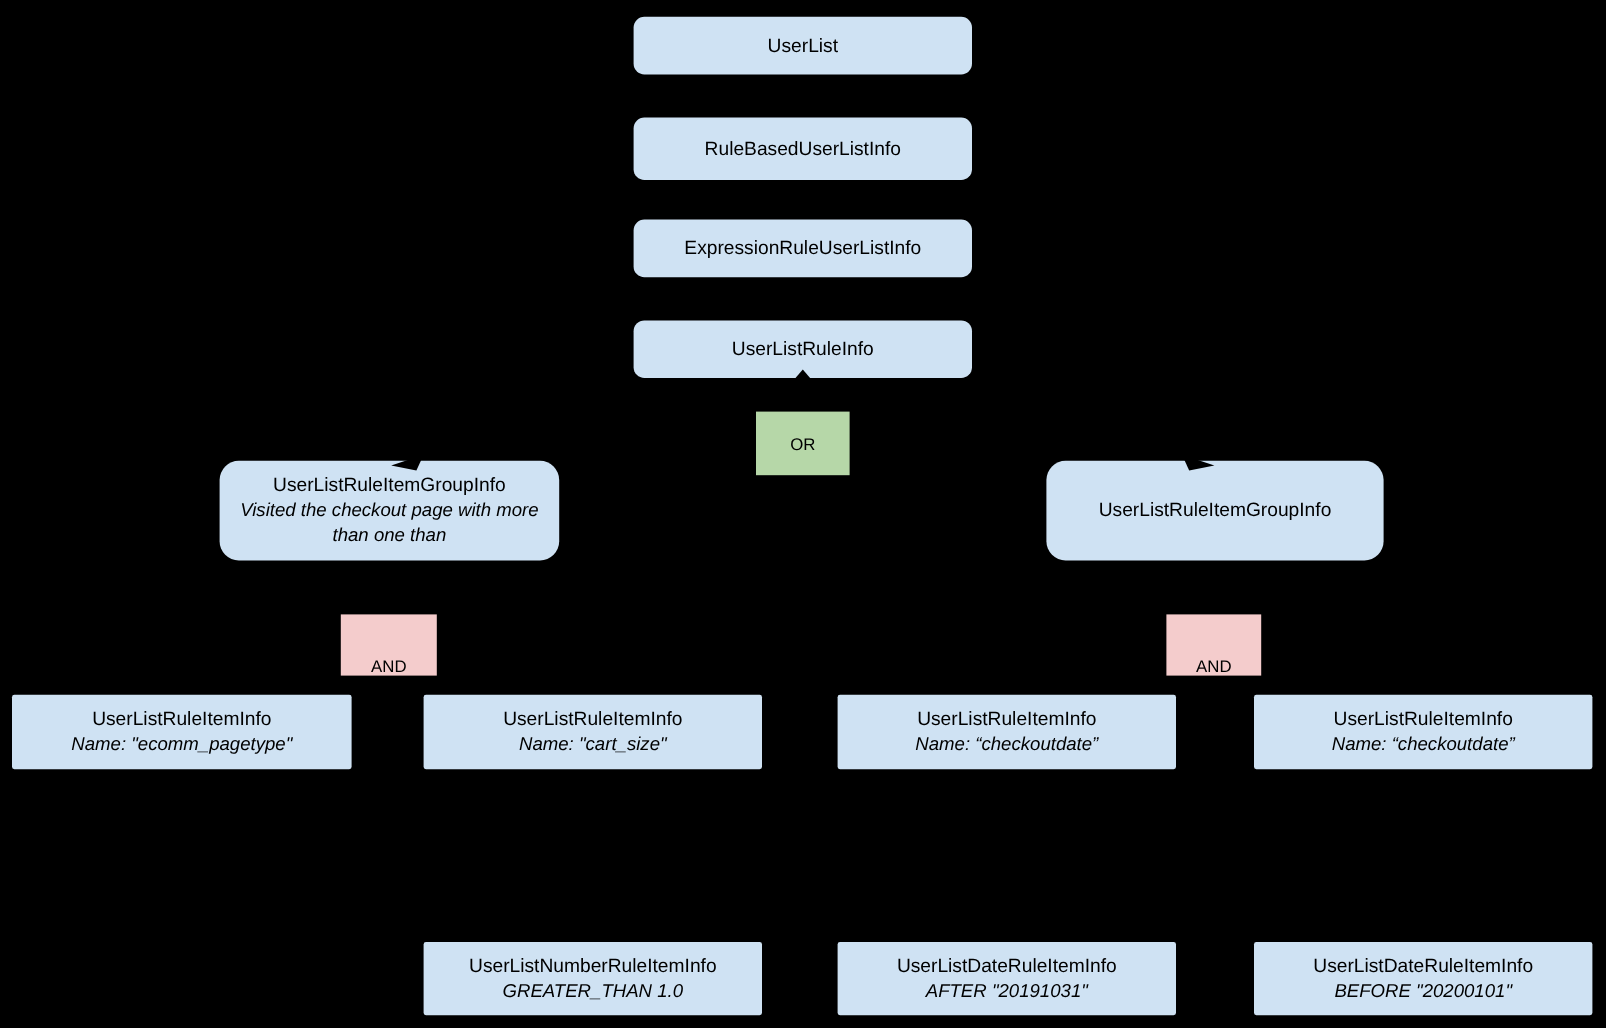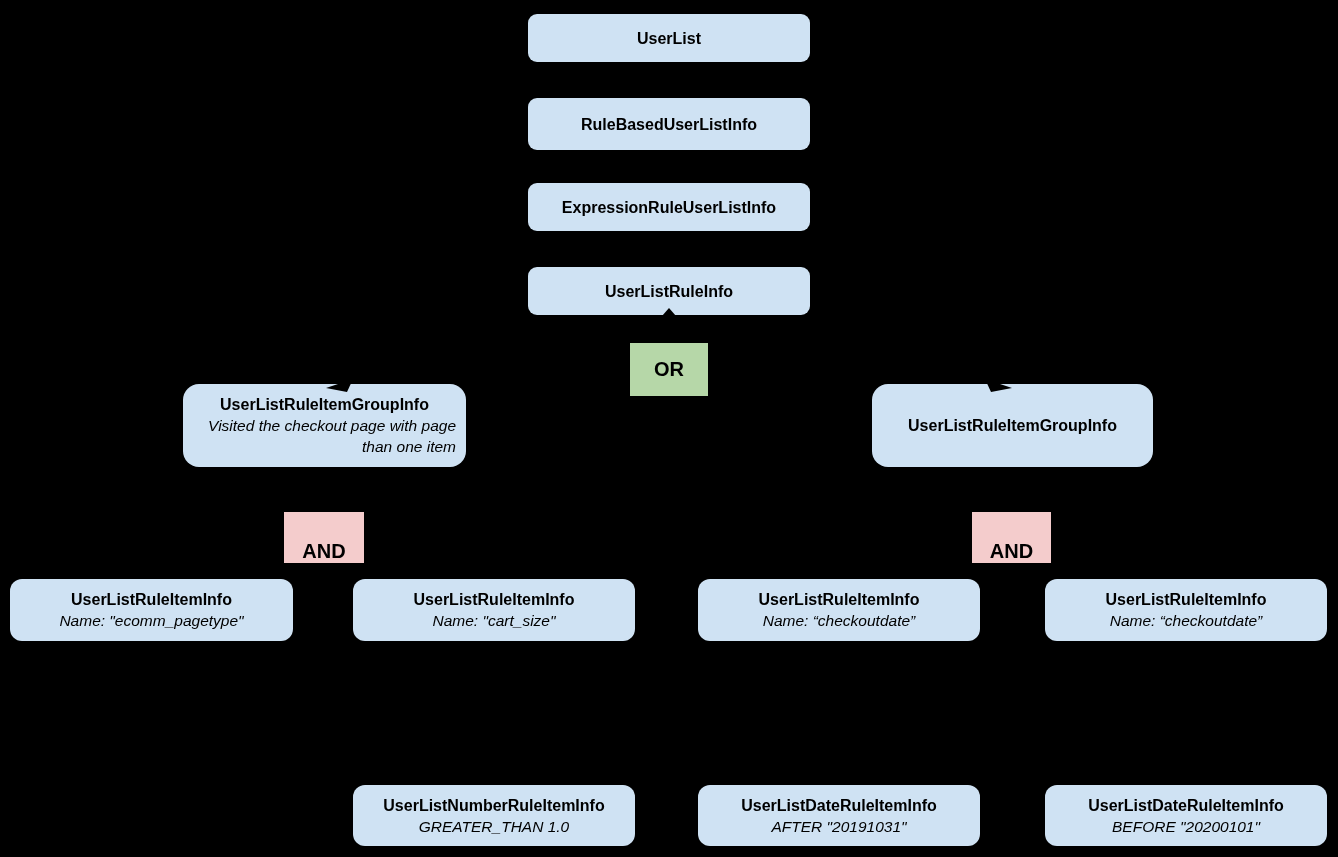"UserList" .title { font-weight: bold -> normal }
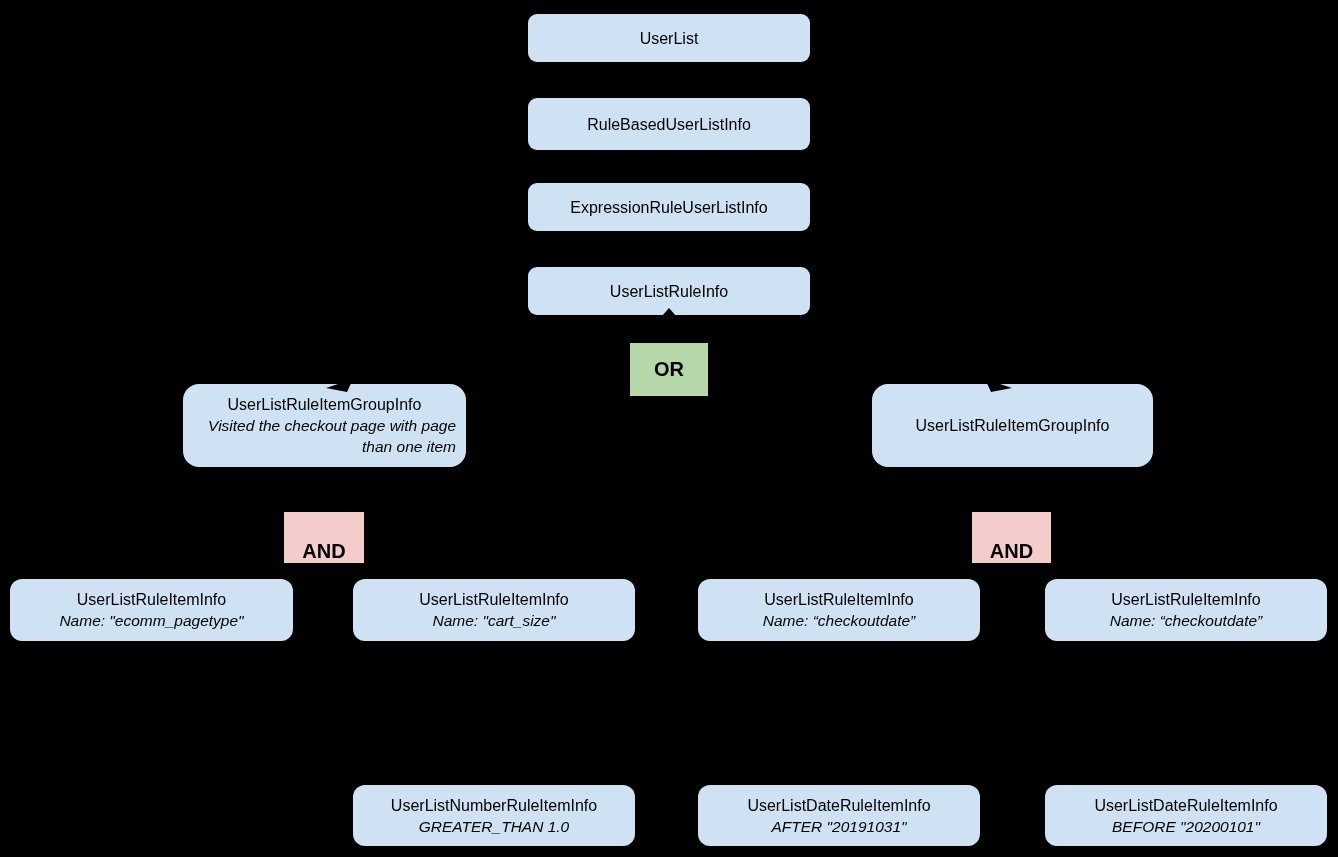"OR" .op-label { font-size: 20px -> 14px; font-weight: bold -> normal }
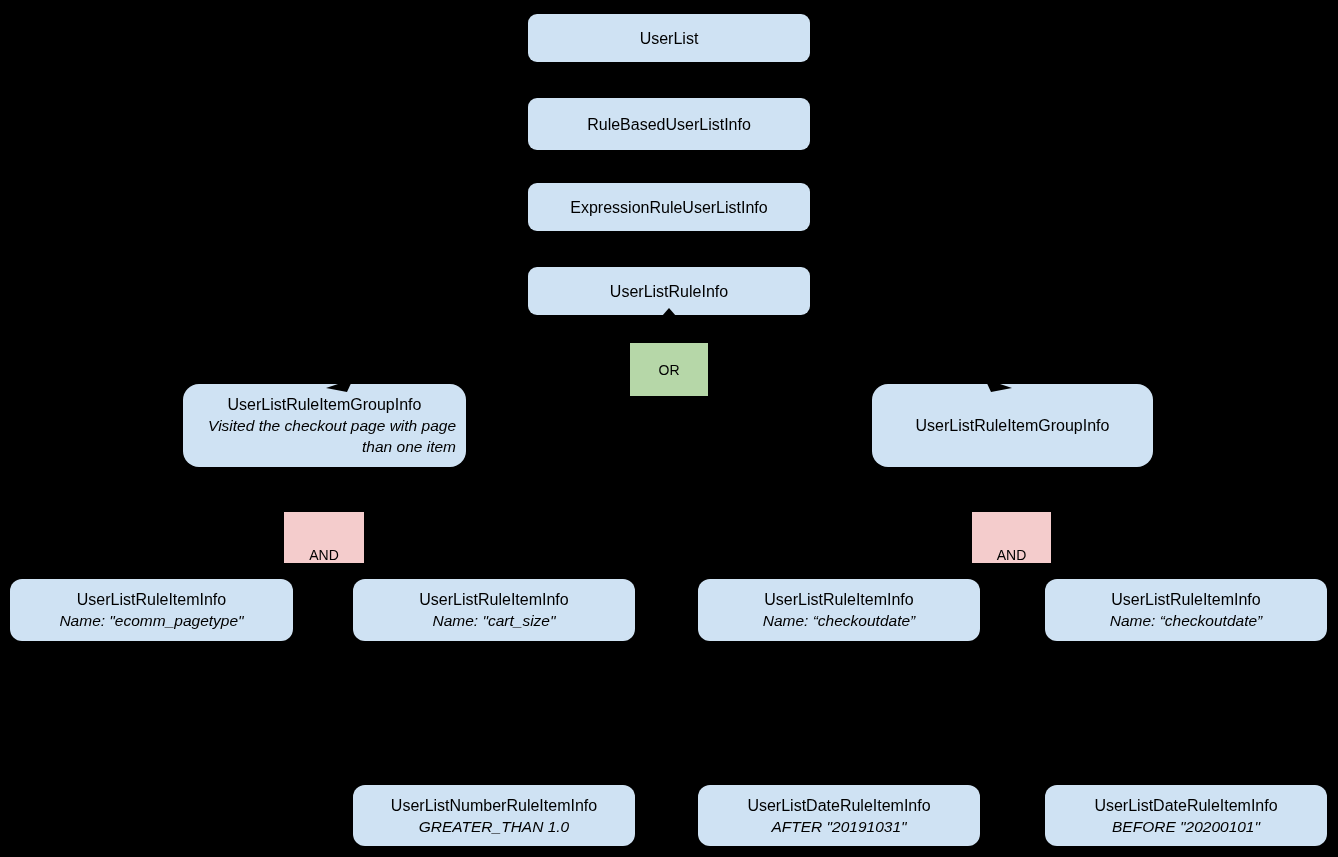"UserListRuleItemGroupInfo" .group { text-align: right -> none }
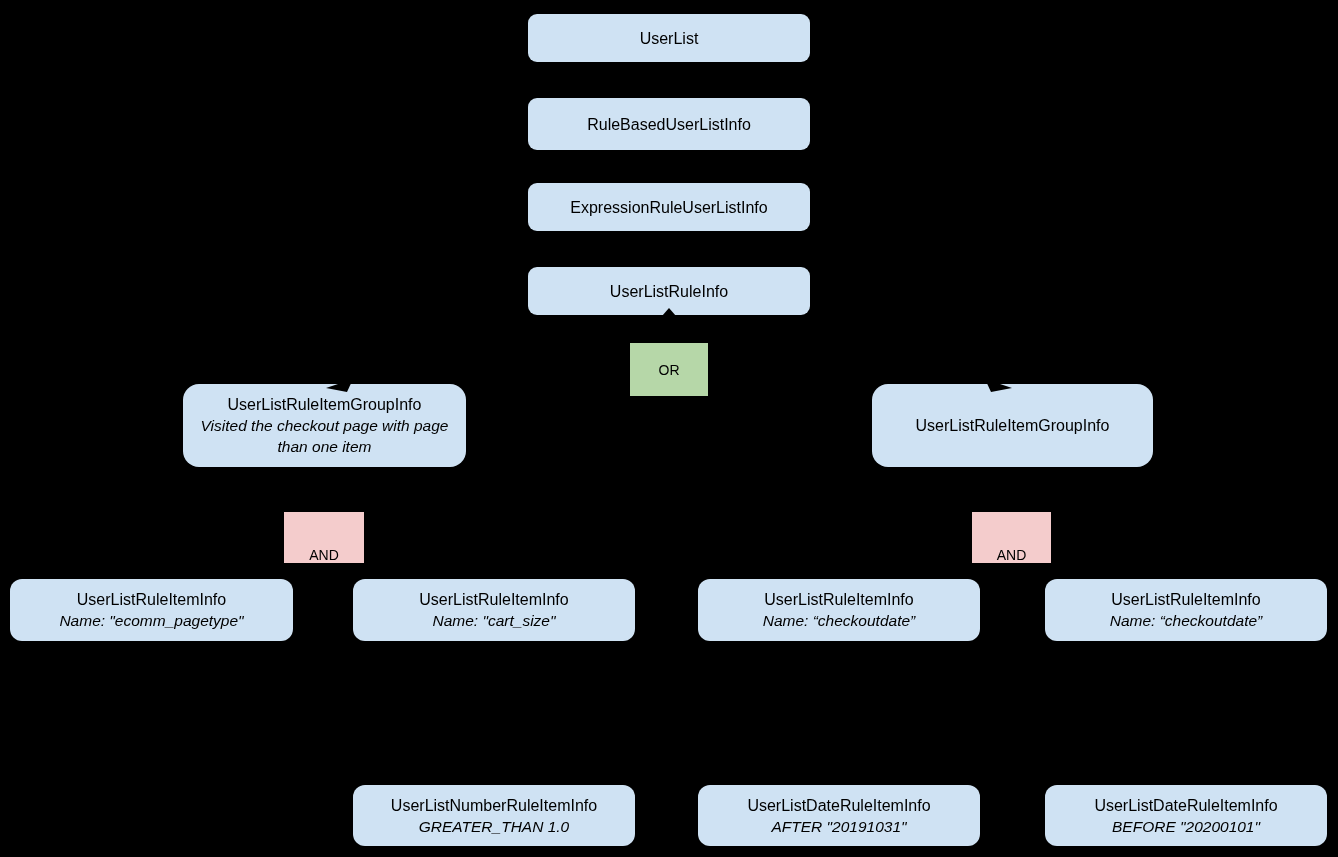"Visited the checkout page with" div.subtitle { text: page than one item -> more than one than }
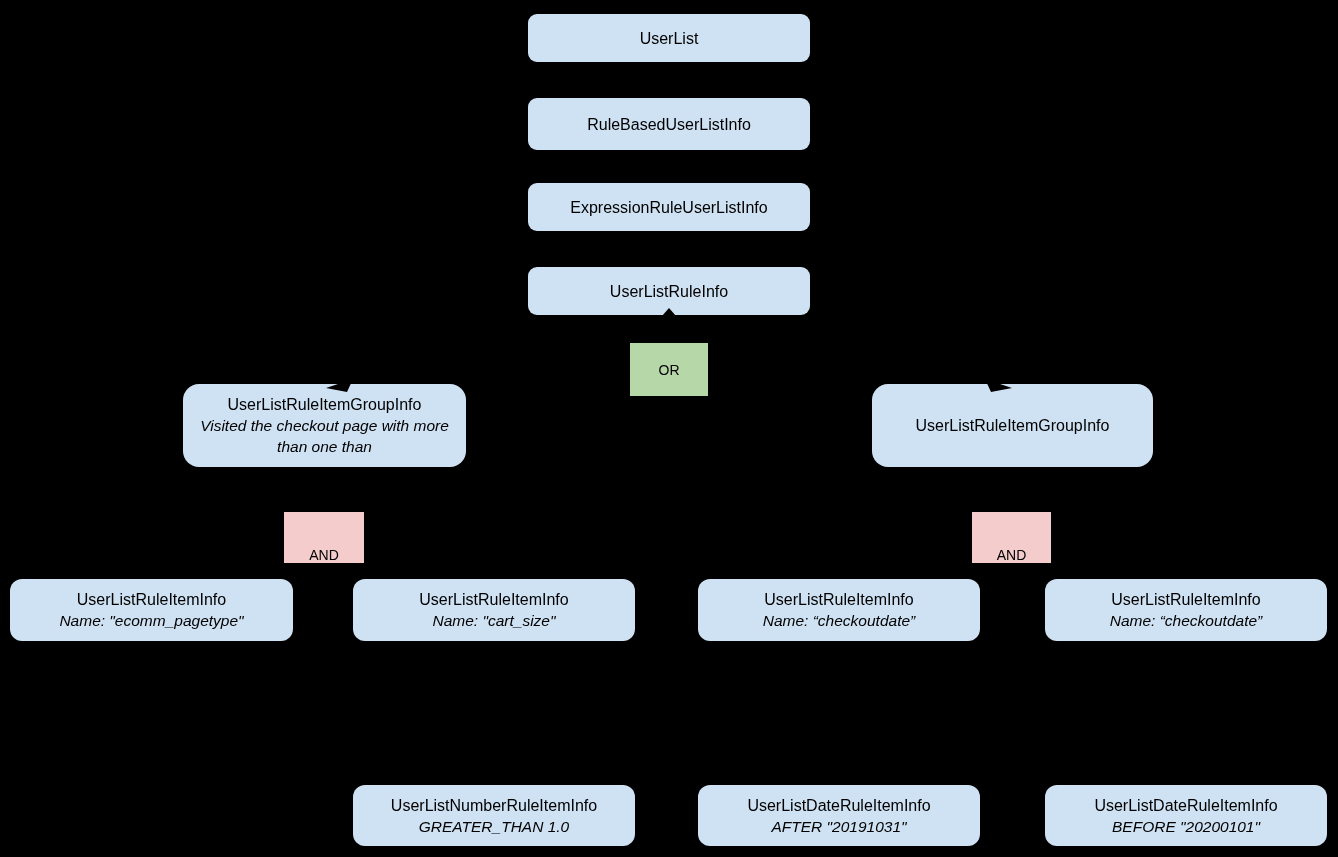"UserListRuleItemInfo" .item { border-radius: 12px -> 2px }
